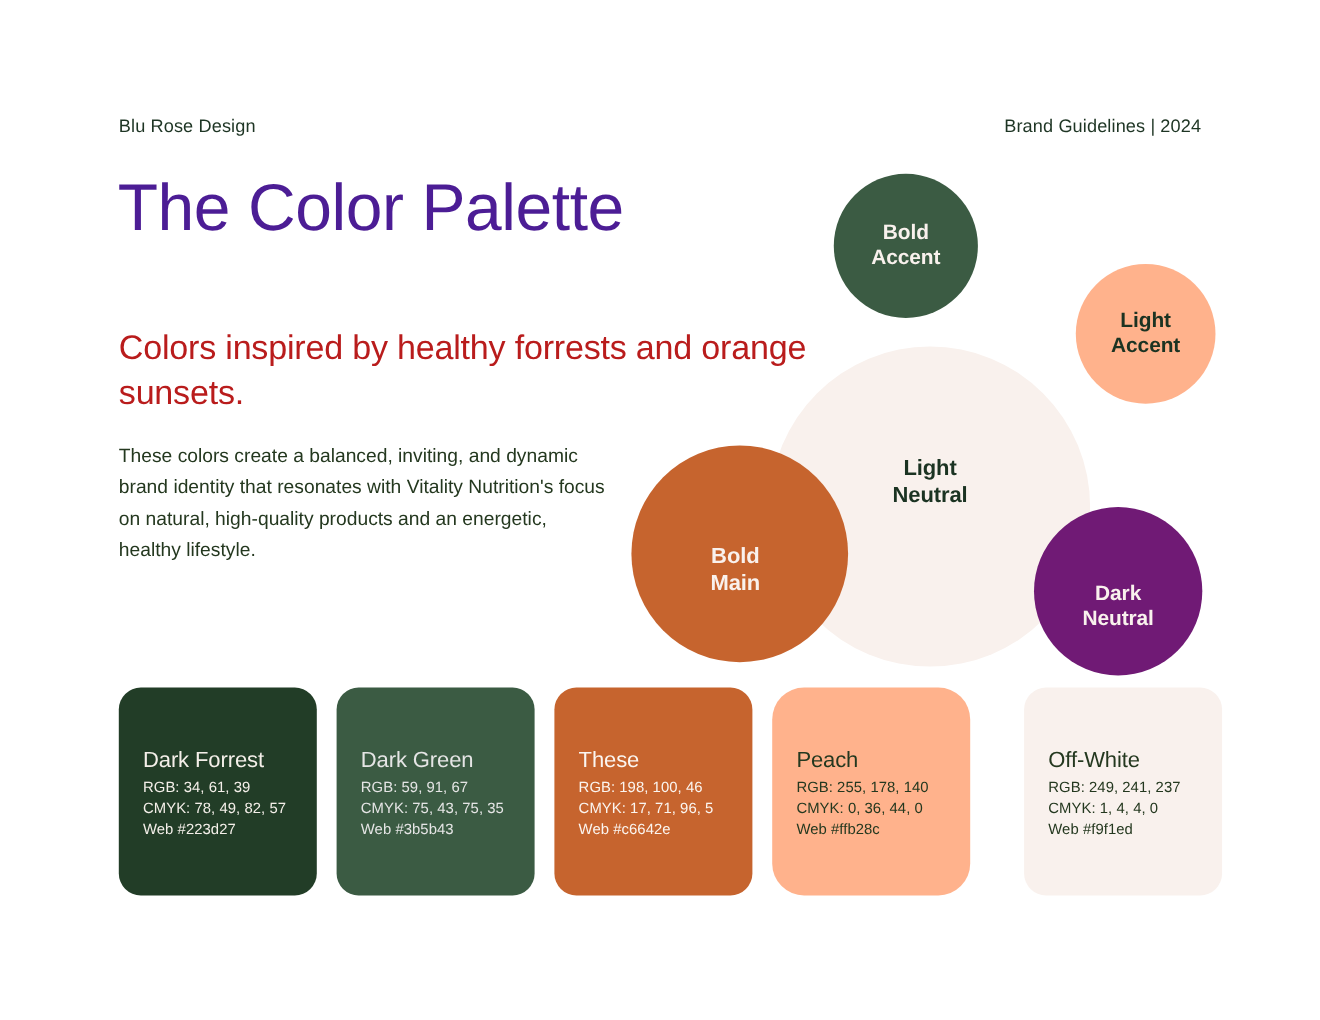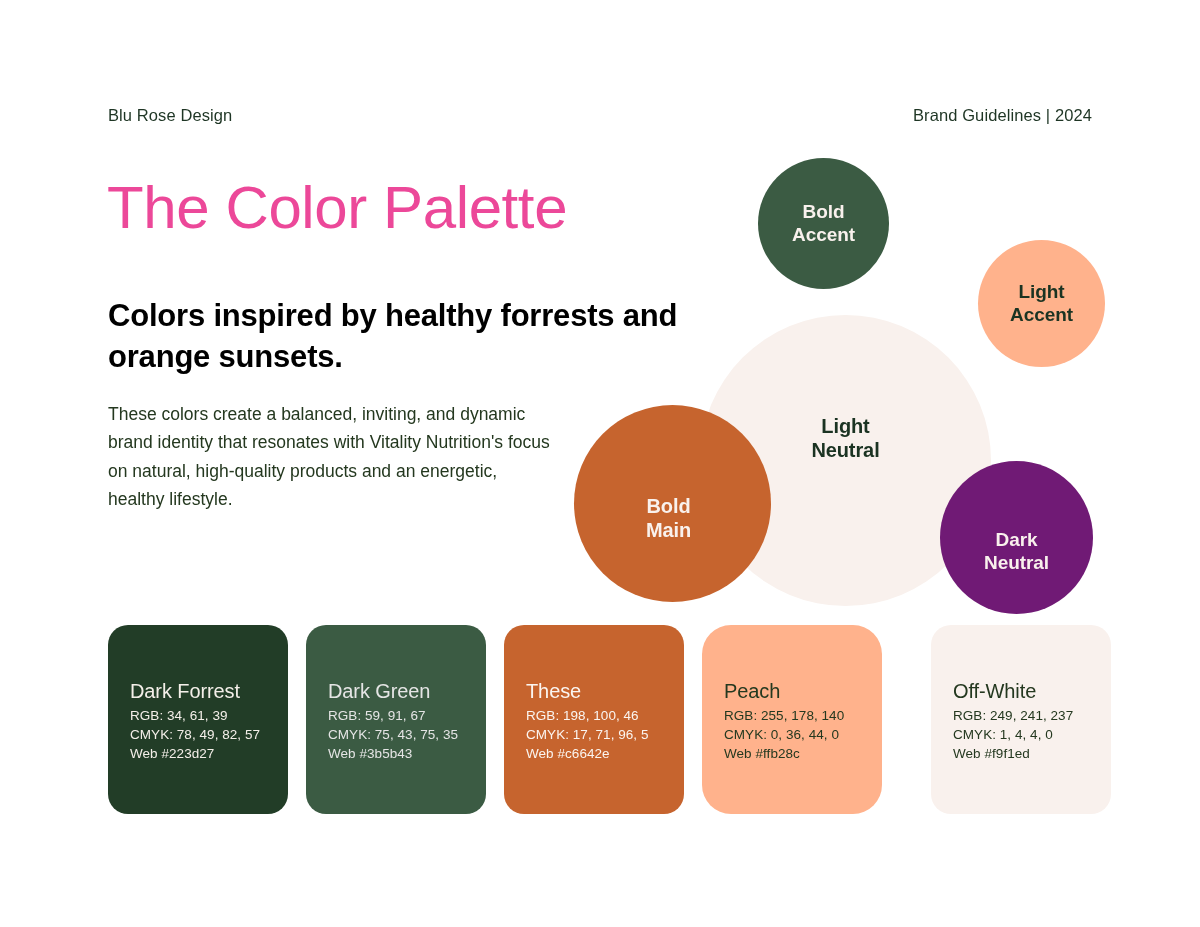"The Color Palette" .title { color: #ec4899 -> #4c1d95; top: 177px -> 158px }
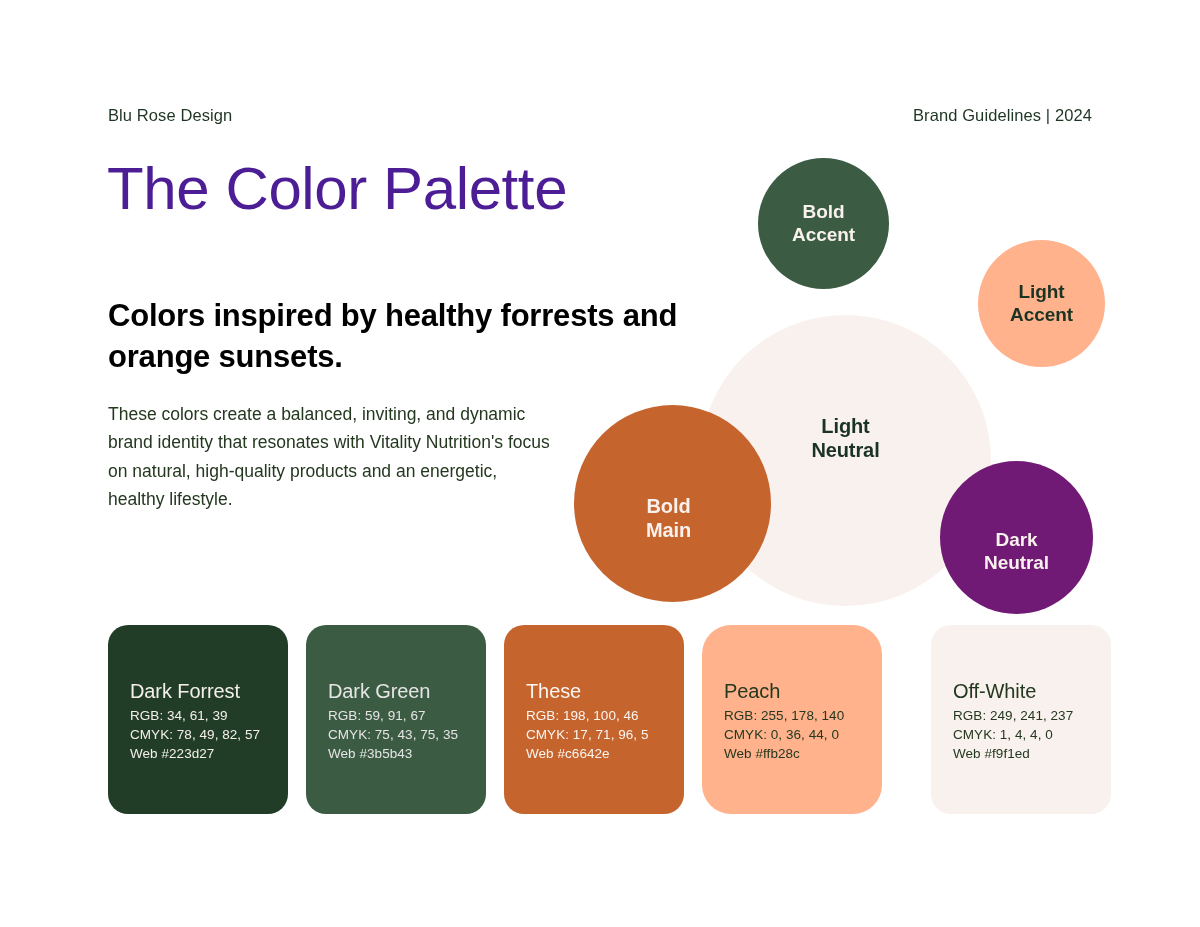"Colors inspired by healthy forrests" .subtitle { color: #000000 -> #b91c1c; font-weight: 700 -> 400 }
